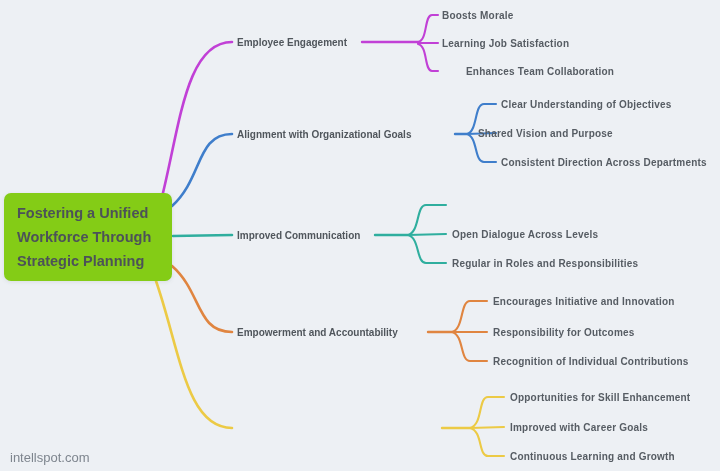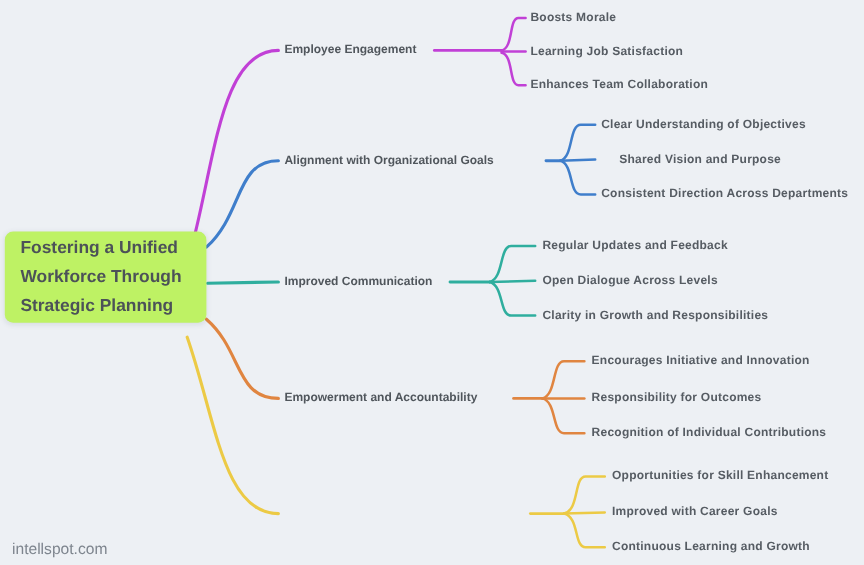"Enhances Team Collaboration" div.node { left: 442px -> 466px }
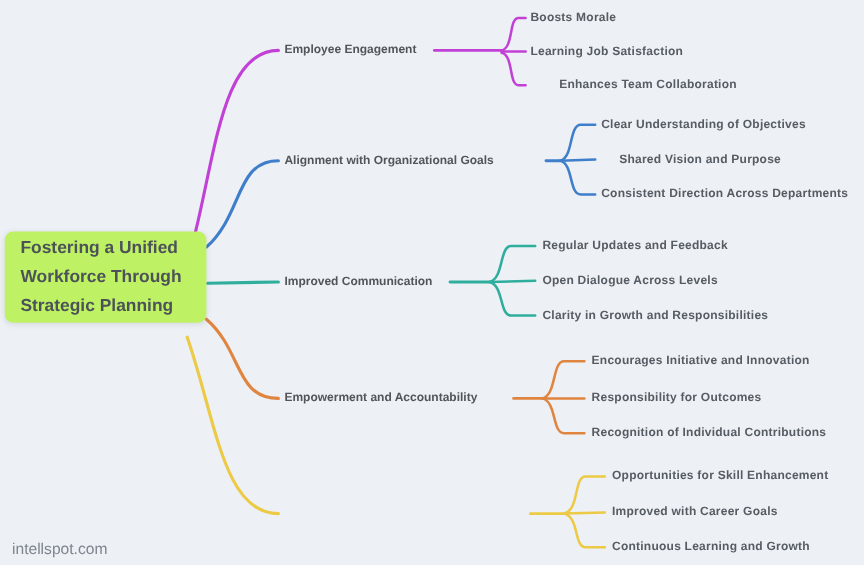"Shared Vision and Purpose" div.node { left: 516px -> 478px }
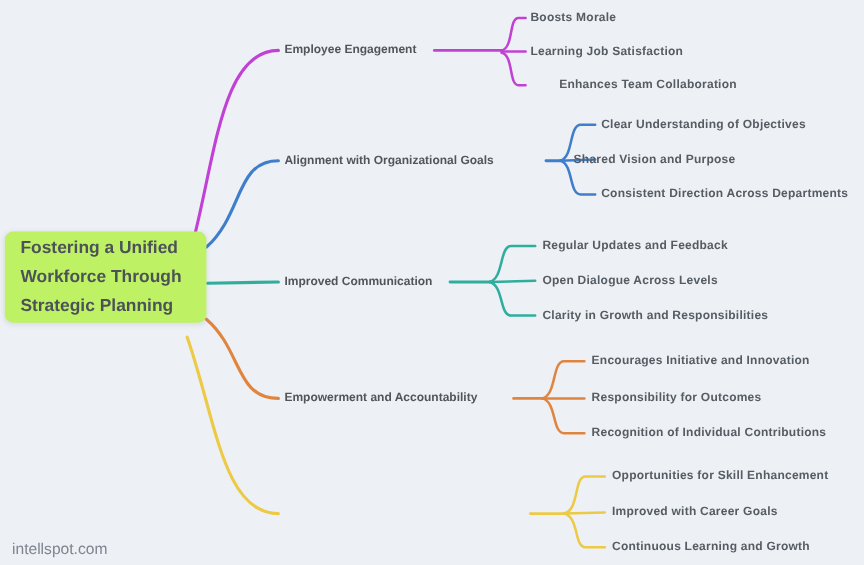"Fostering a Unified Workforce Through" .root-card { background: #bef264 -> #84cc16; height: 76px -> 88px }
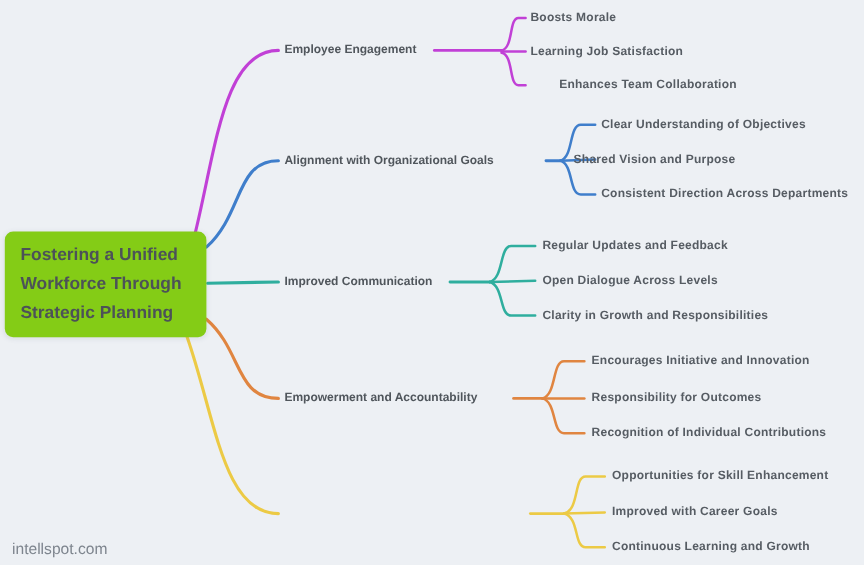"Regular Updates and Feedback" div.node { html: <div>Regular Updates and Feedback</div> -> none }
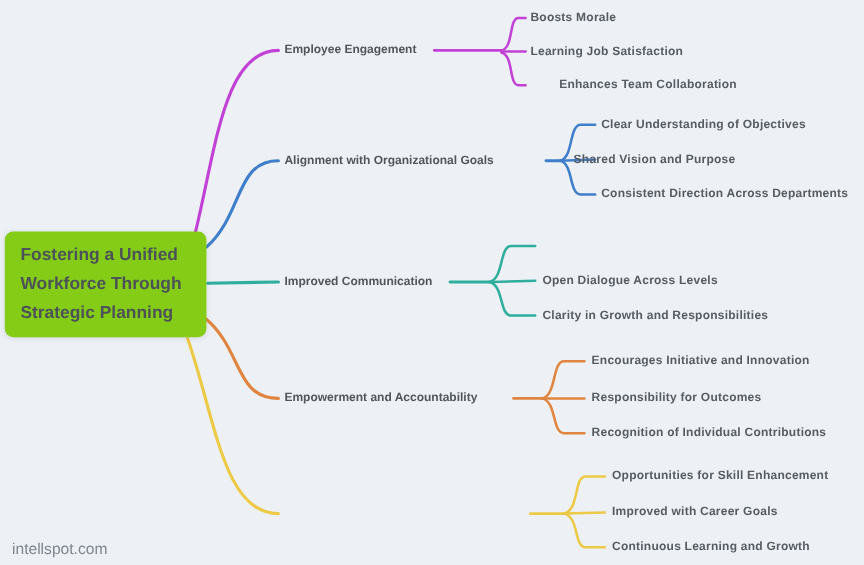"Clarity in Growth and Responsibilities" div.node { text: Clarity in Growth -> Regular in Roles }
